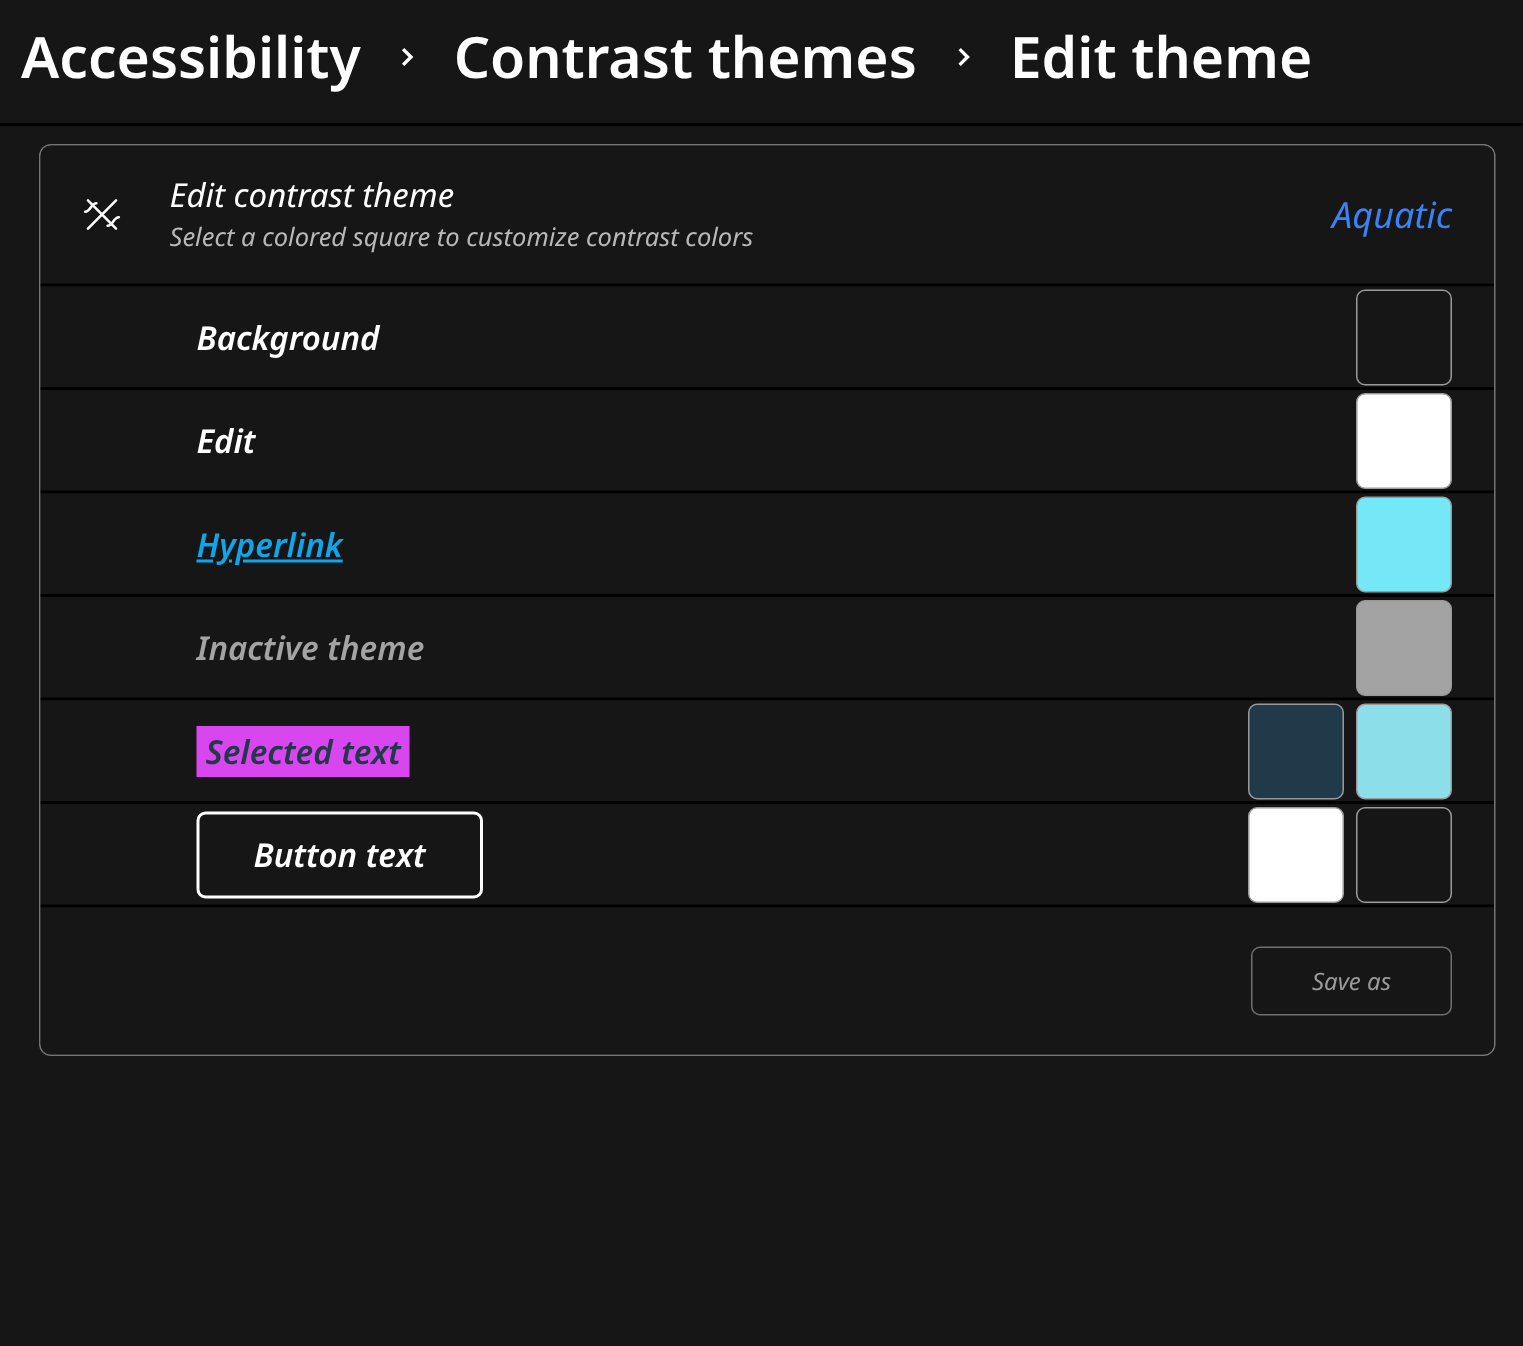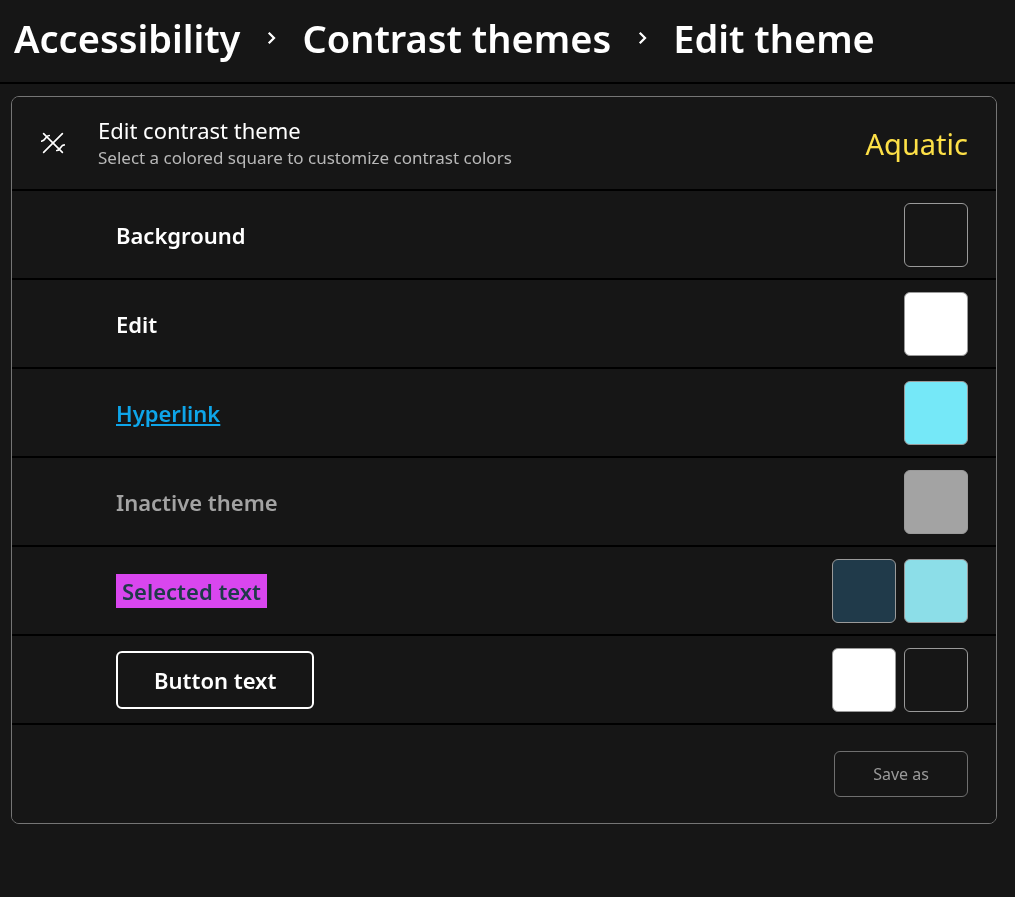"Edit contrast theme" .panel { font-style: none -> italic; margin: 12px 18px 0 11px -> 12px 18px 0 26px }
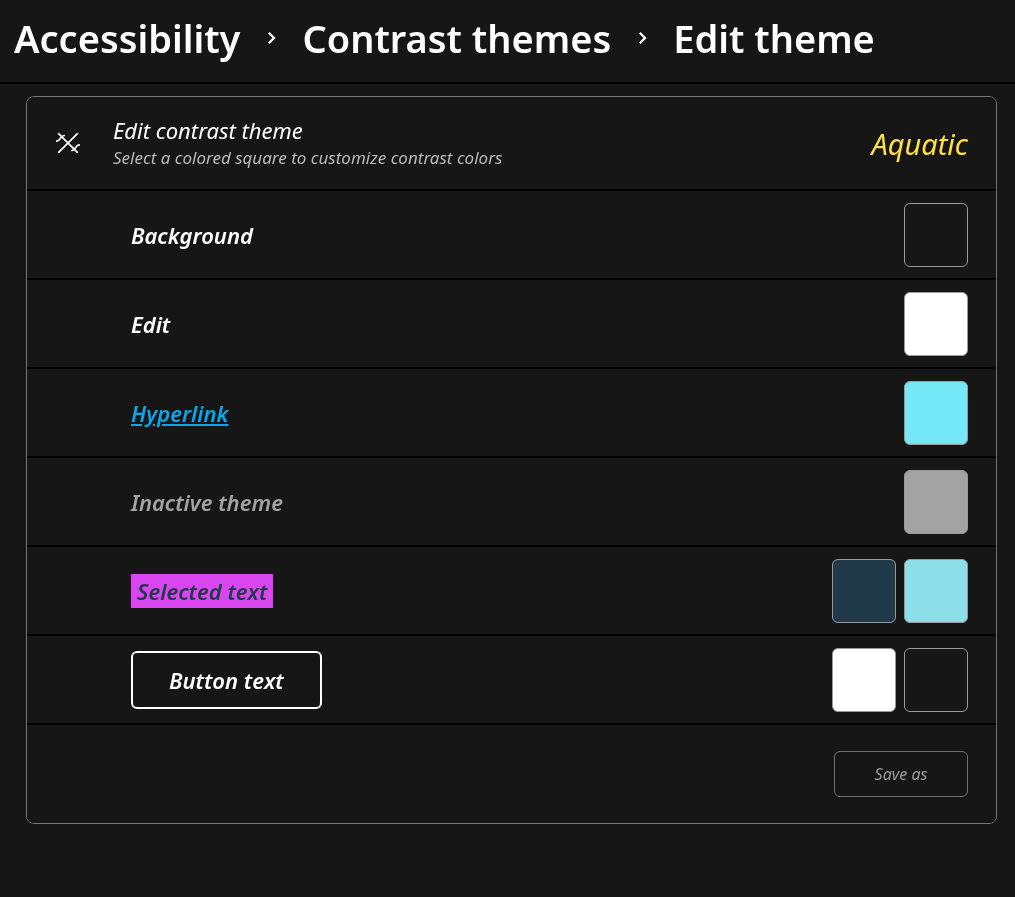"Aquatic" .panel-header .theme-name { color: #fde047 -> #3b82f6; font-size: 29px -> 24px }
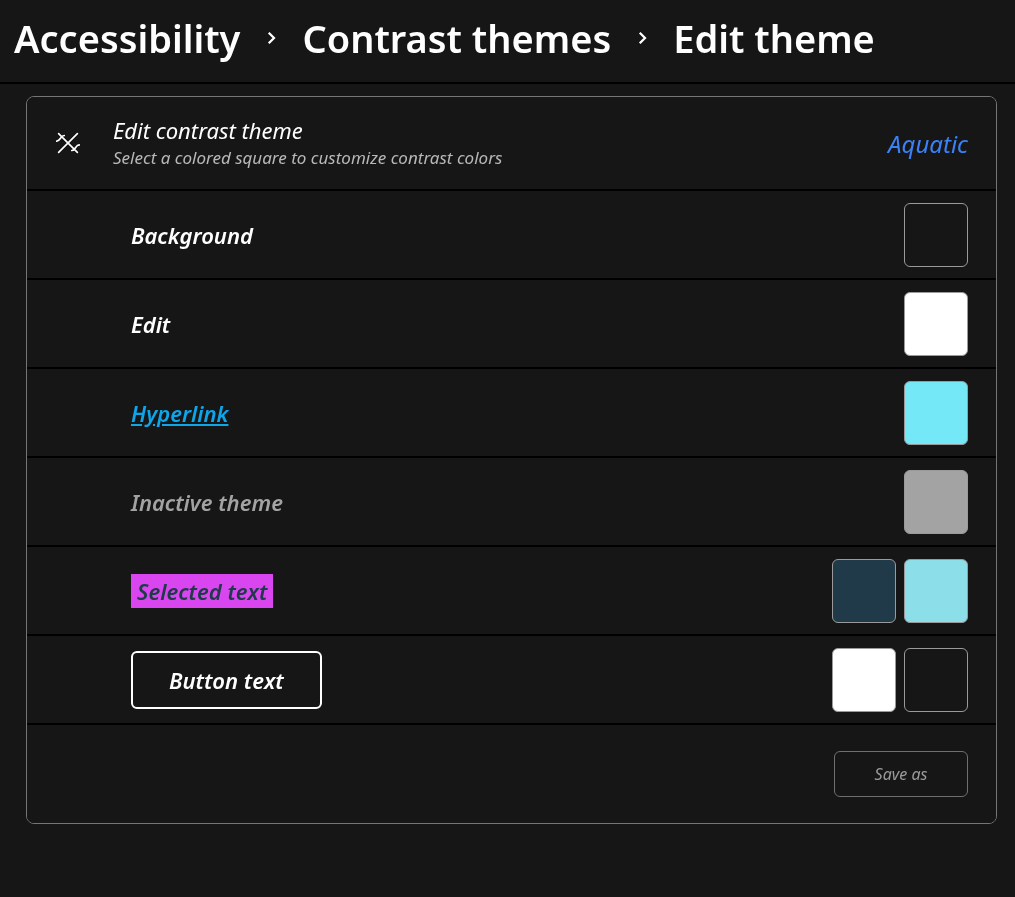"Background" .row { height: 89px -> 69px }
